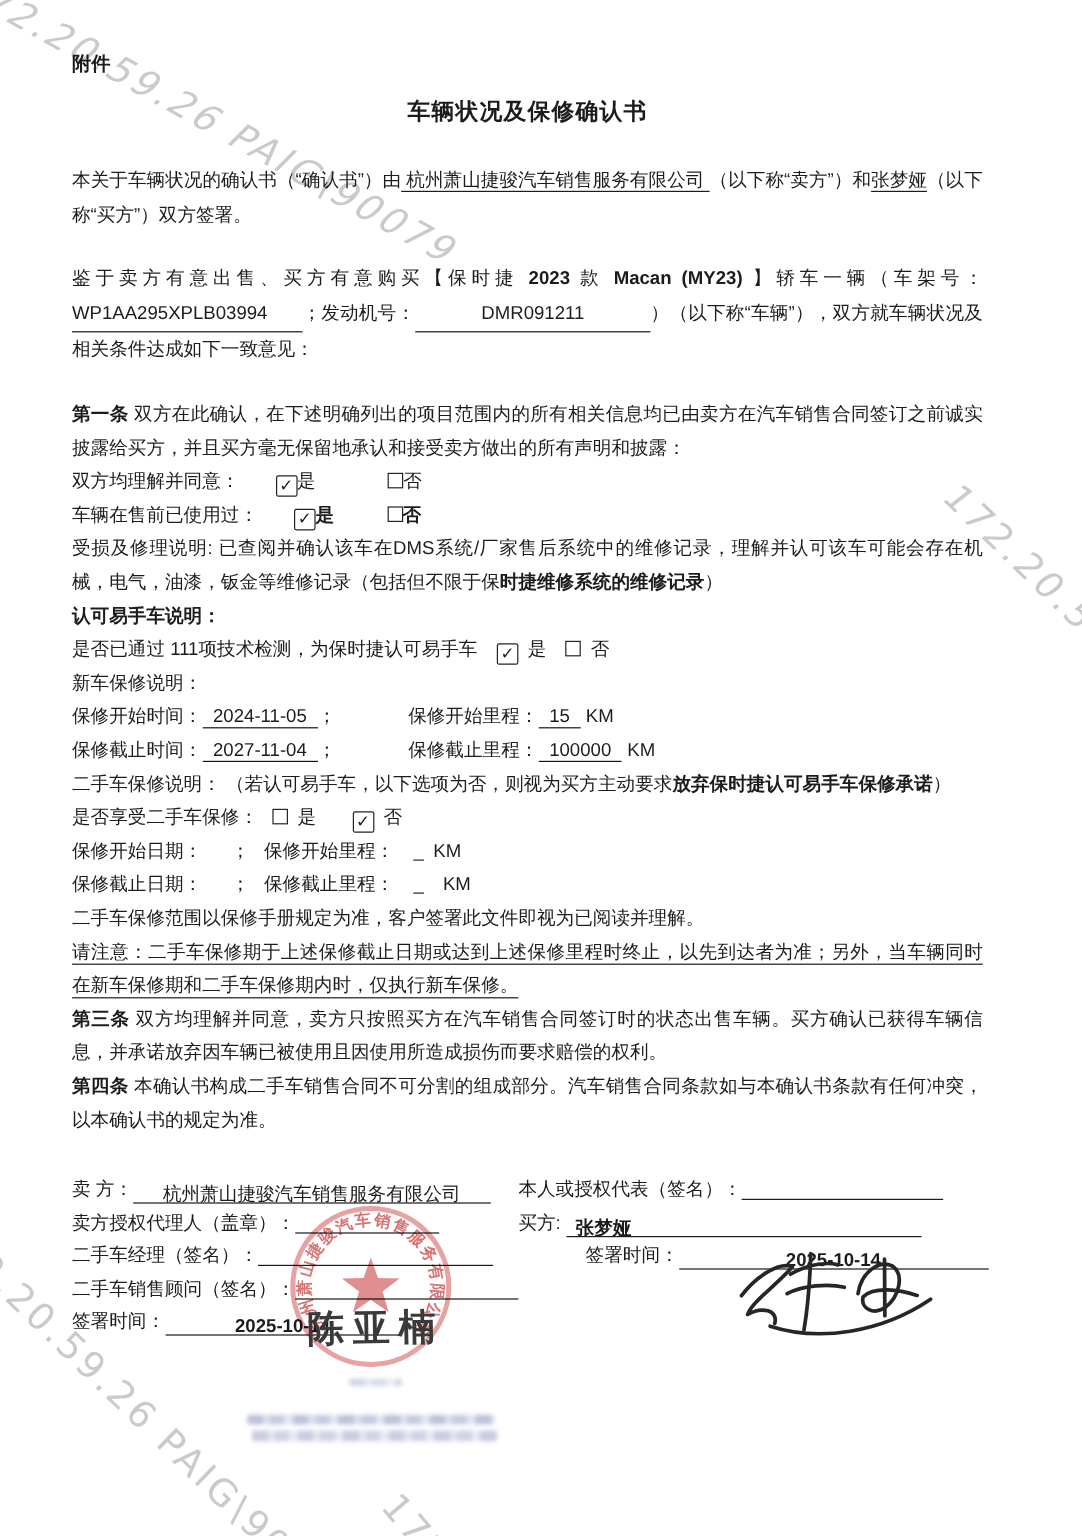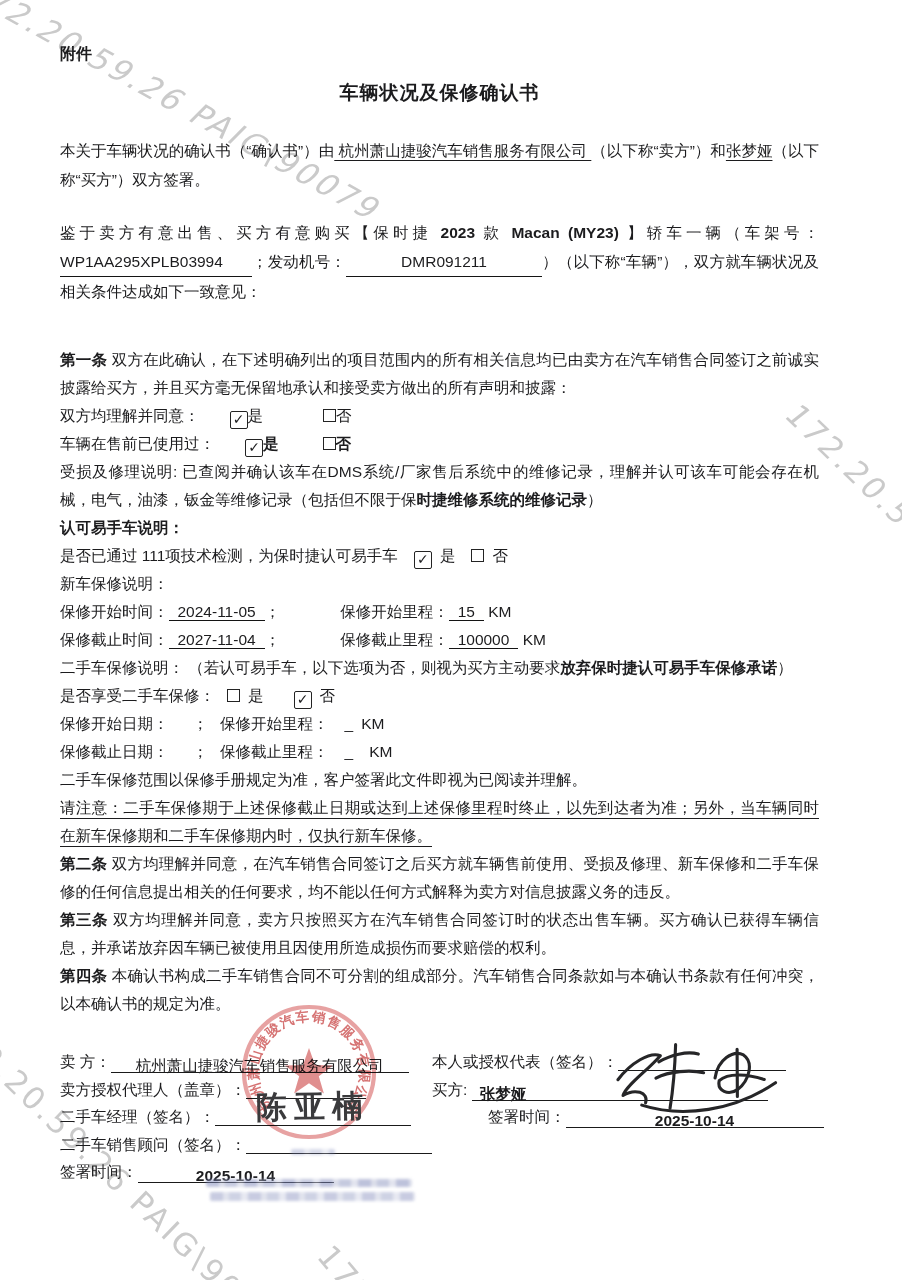"鉴于卖方有意出售、买方有意购买【保时捷 2023 款 Macan (MY23)" p.para { margin-bottom: 40px -> 26px }
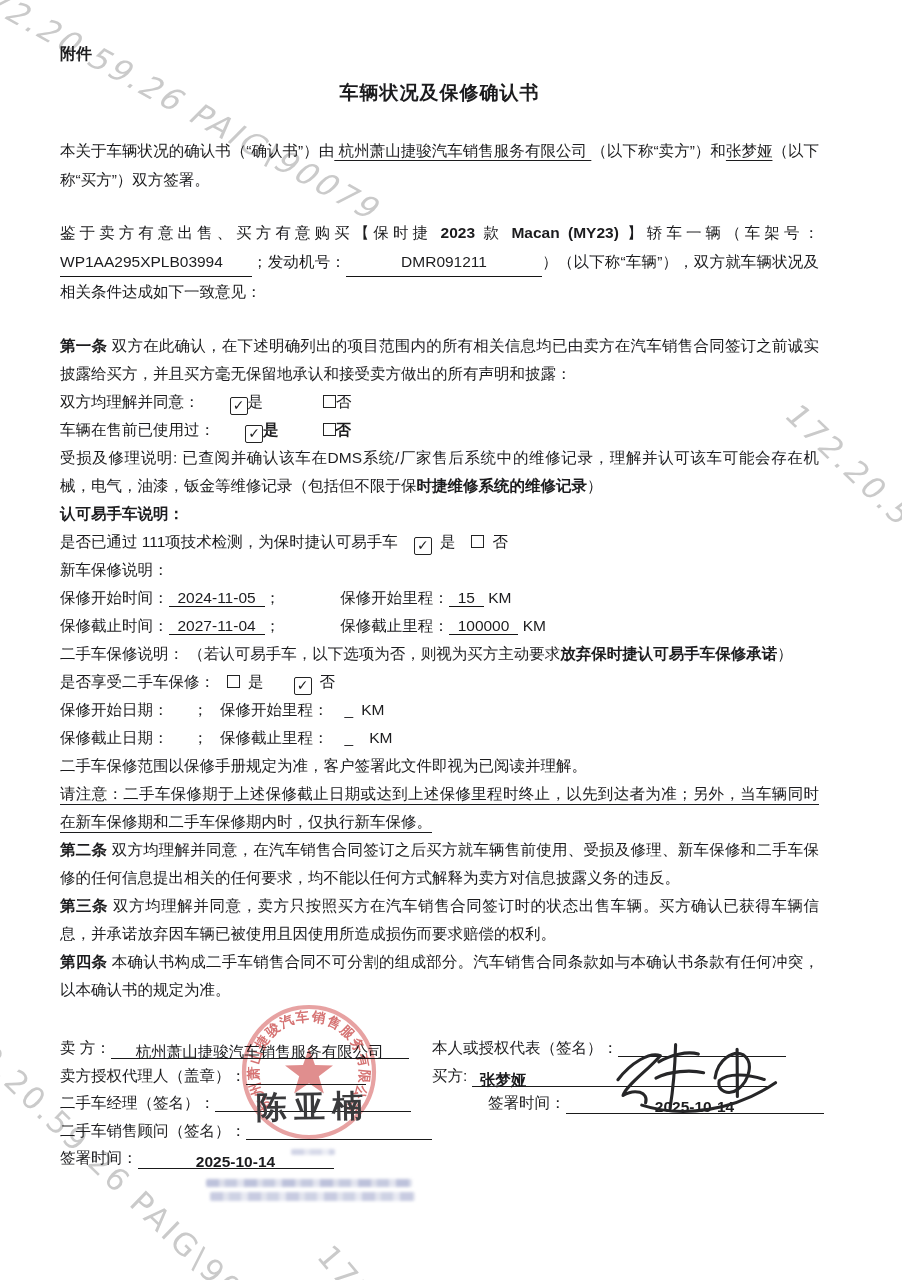"第二条" p.line { html: <p><span>第二条</span><span> 双方均理解并同意，在汽车销售合同签订之后买方就车辆售前使用、受损及修理、新车保修和二手车保修的任何信息提出相关的任何要求，均不能以任何方式解释为卖方对信息披露义务的违反。</span></p> -> none }
